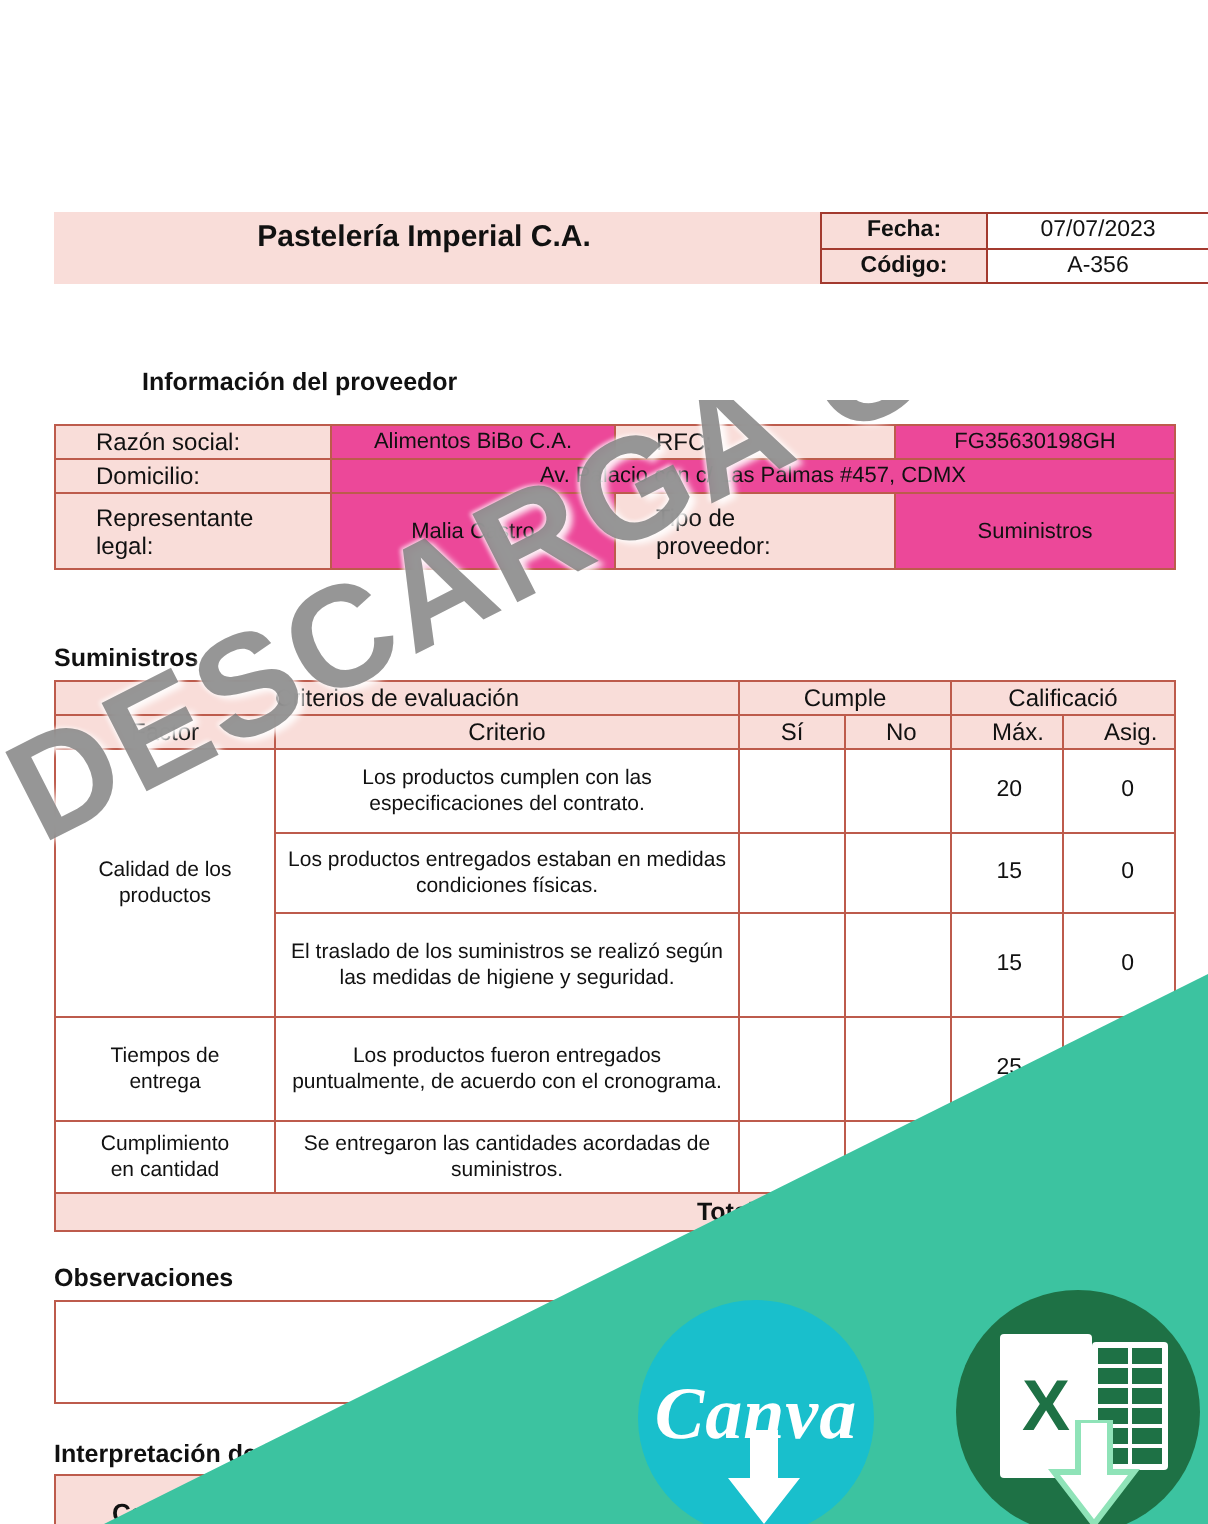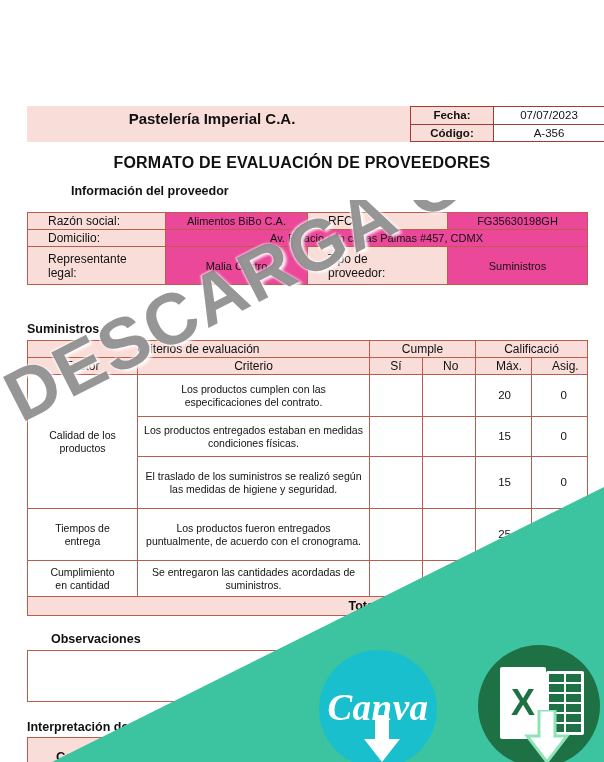"FORMATO DE EVALUACIÓN DE PROVEEDORES" div.doc-title { html: <div>FORMATO DE EVALUACIÓN DE PROVEEDORES</div> -> none }
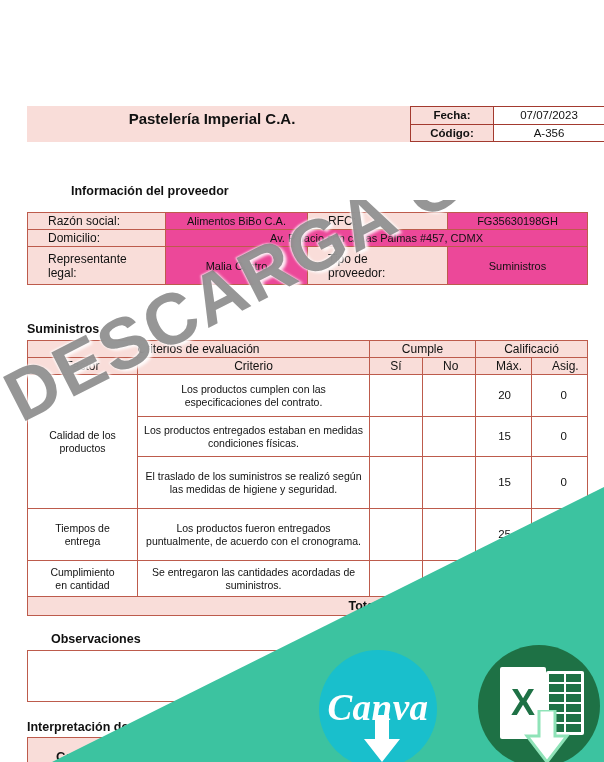"Observaciones" #obs-label { margin-left: 24px -> none }
